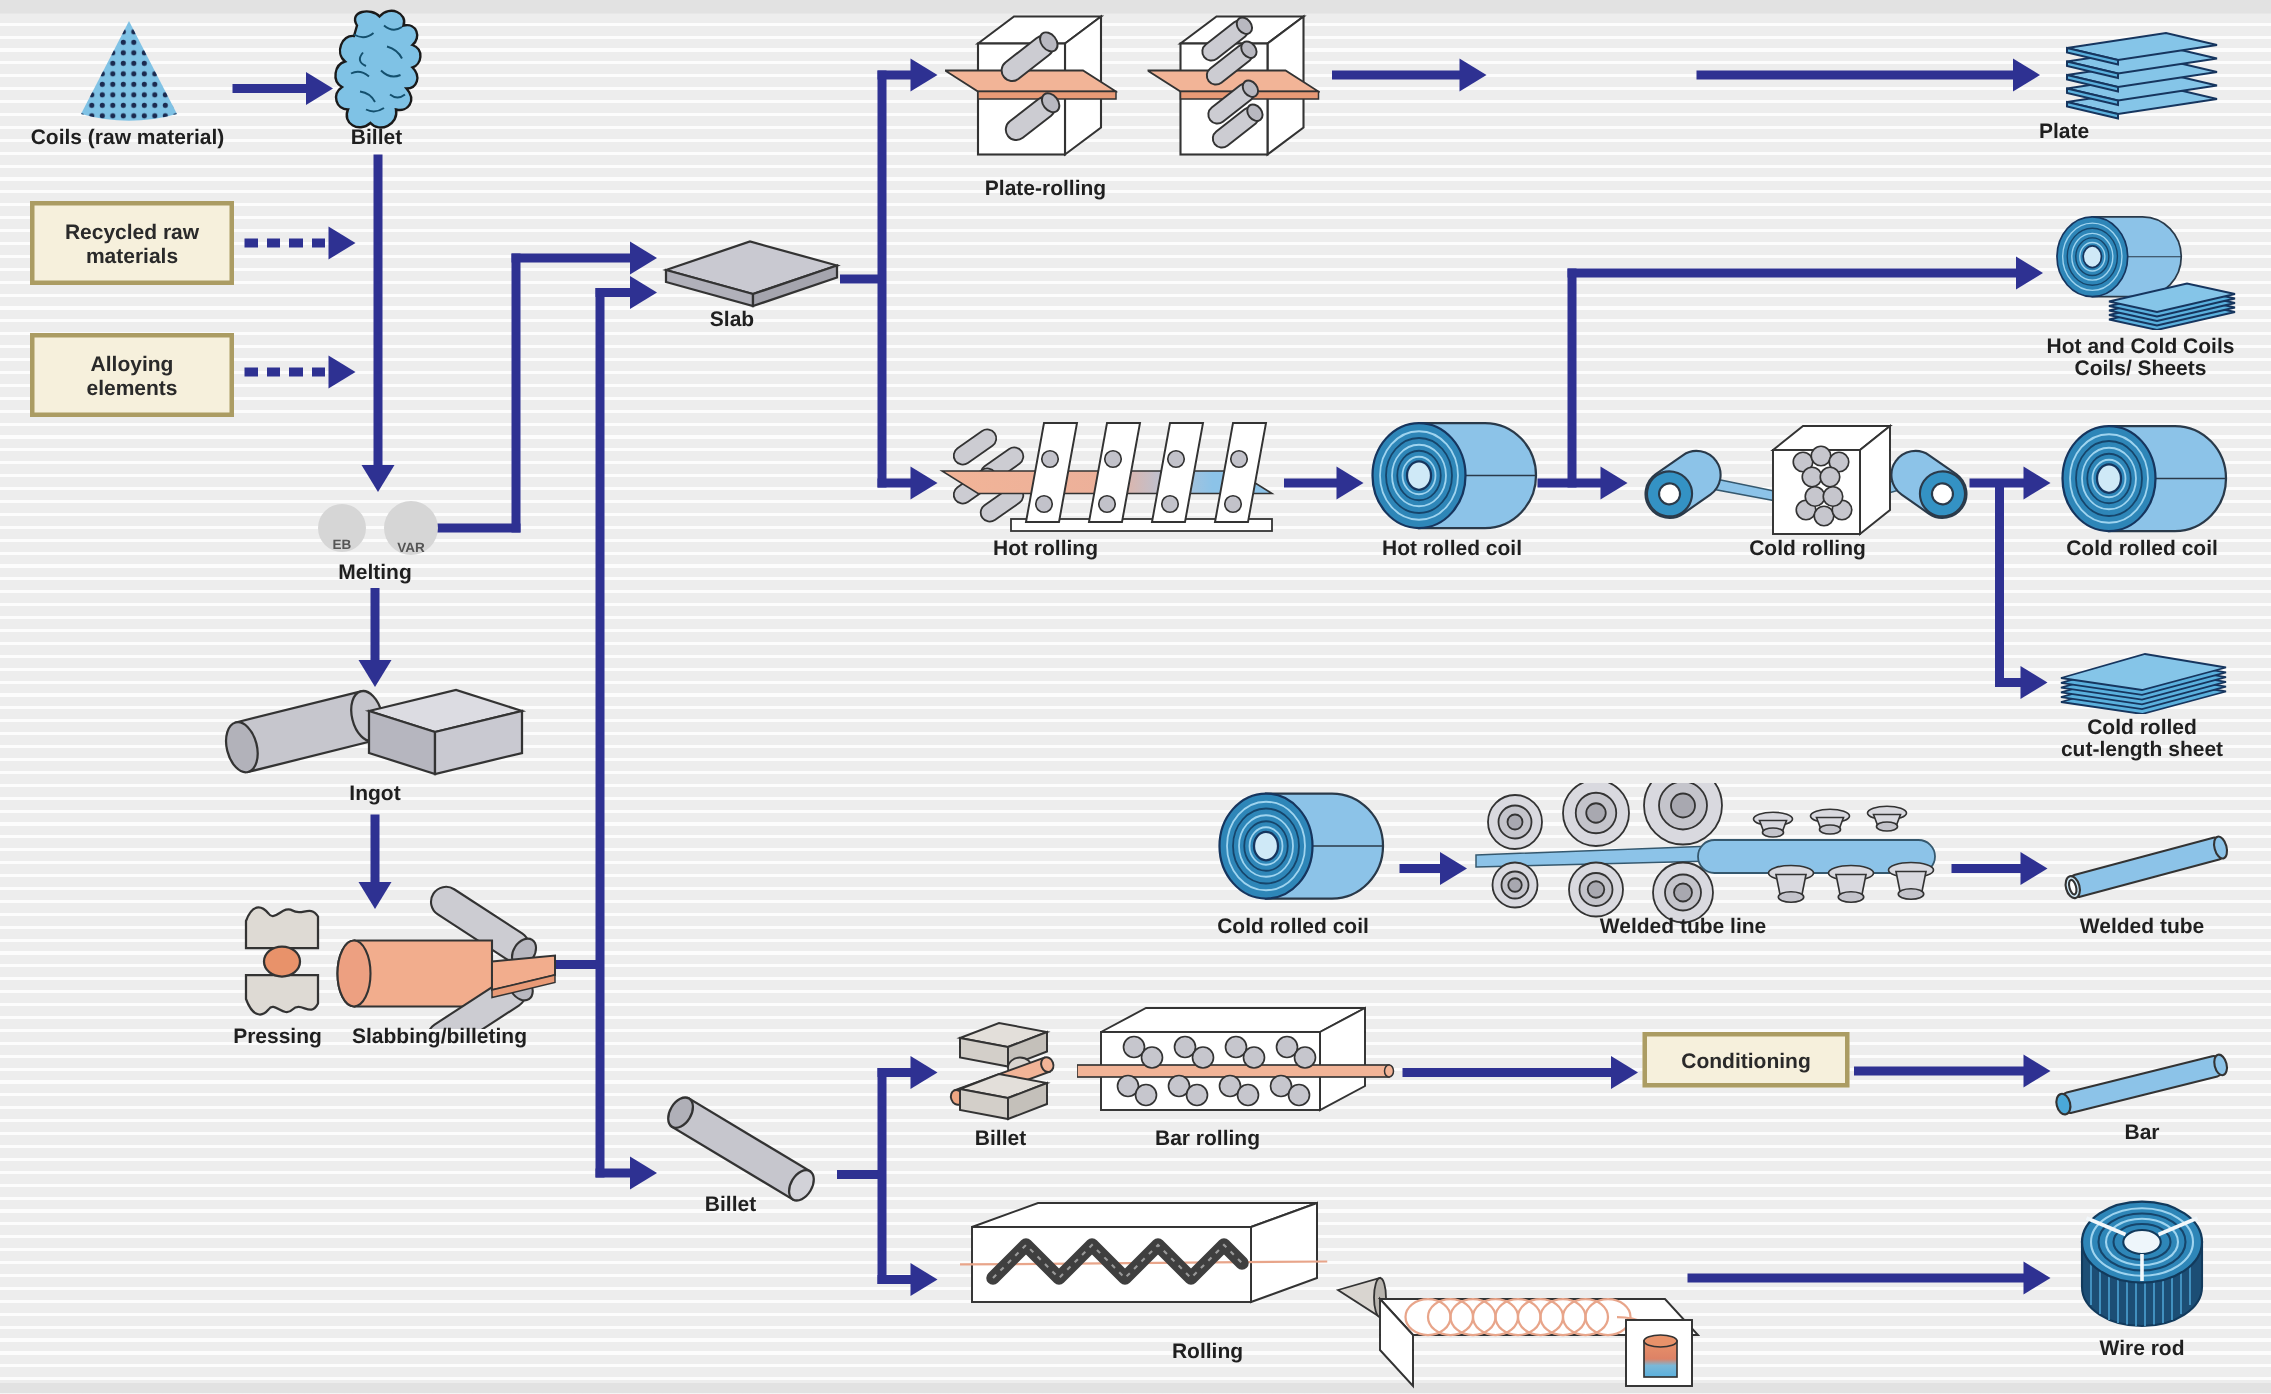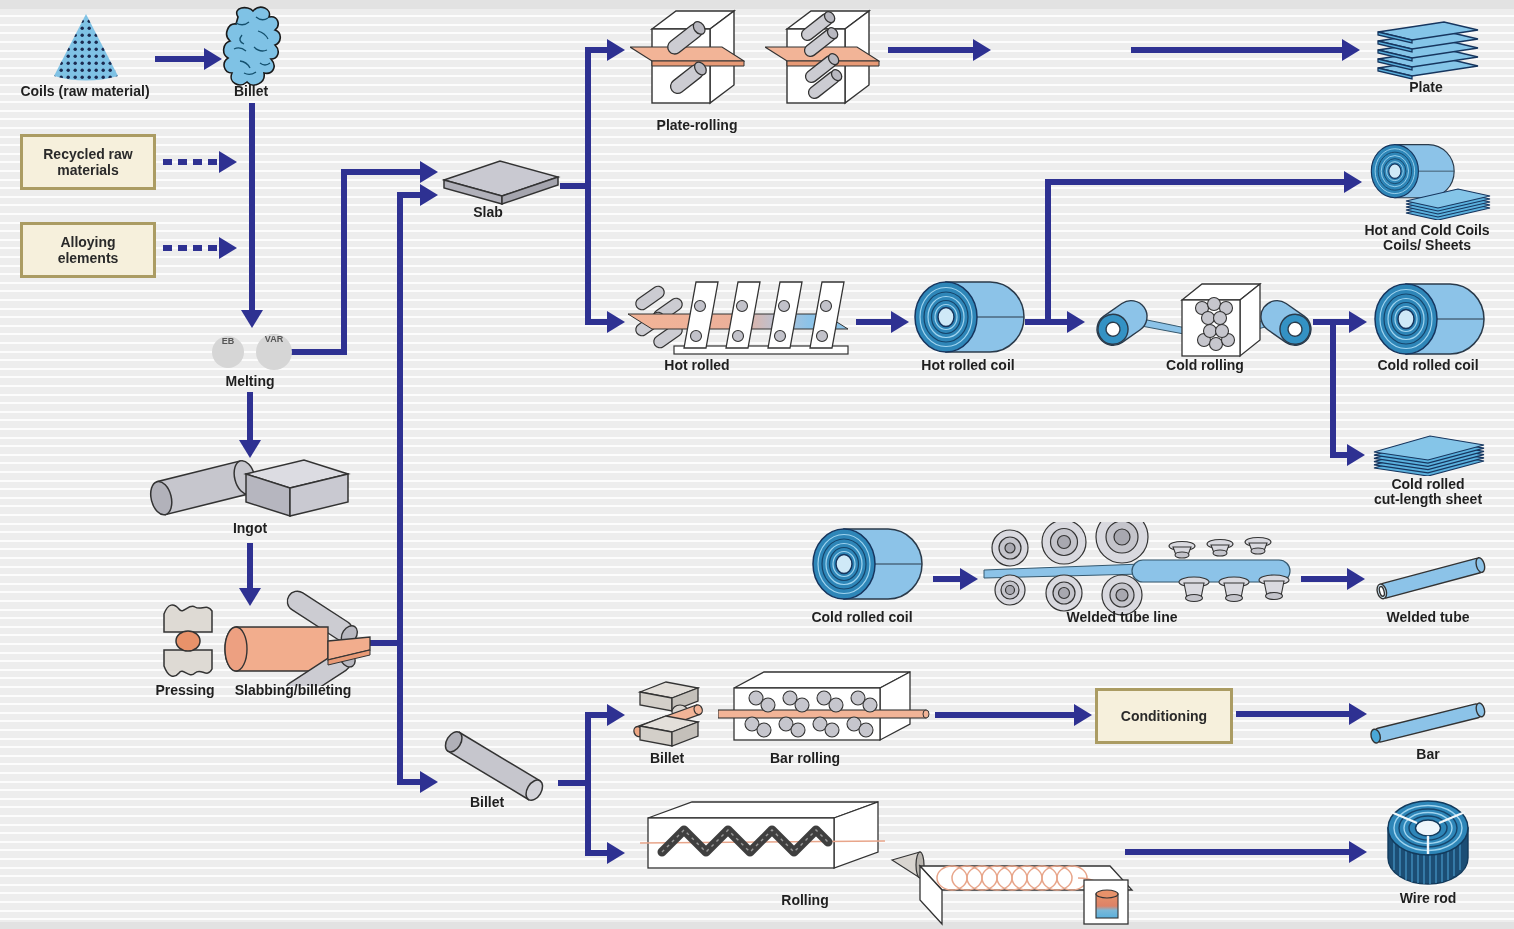"Plate" div.lbl { left: 1426px -> 1376px }
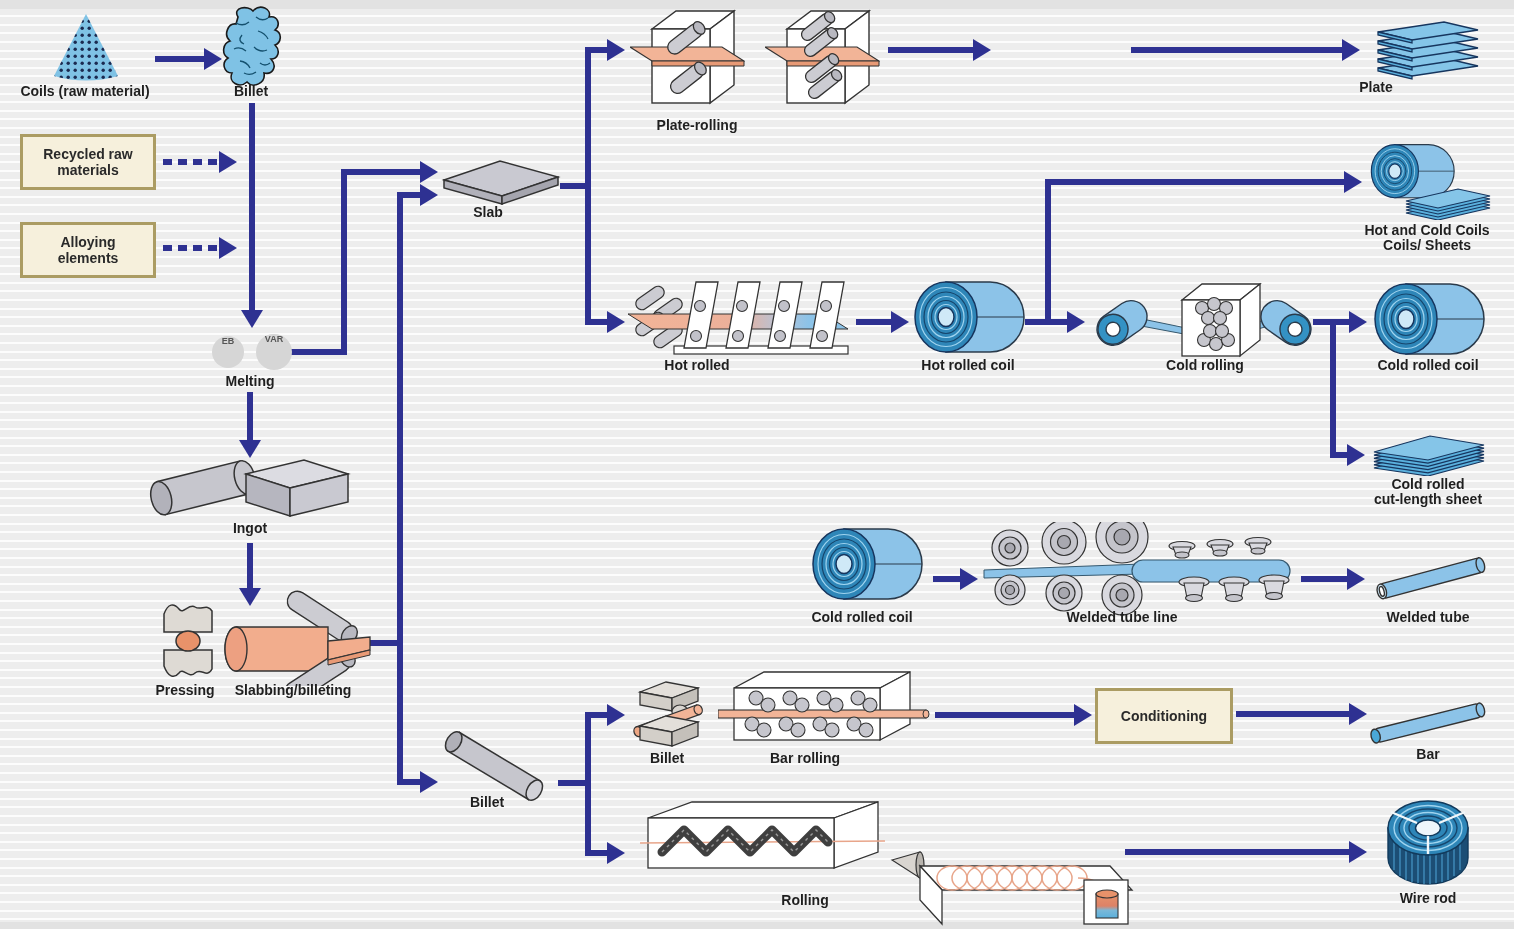"EB" .mcirc { align-items: flex-start -> flex-end }
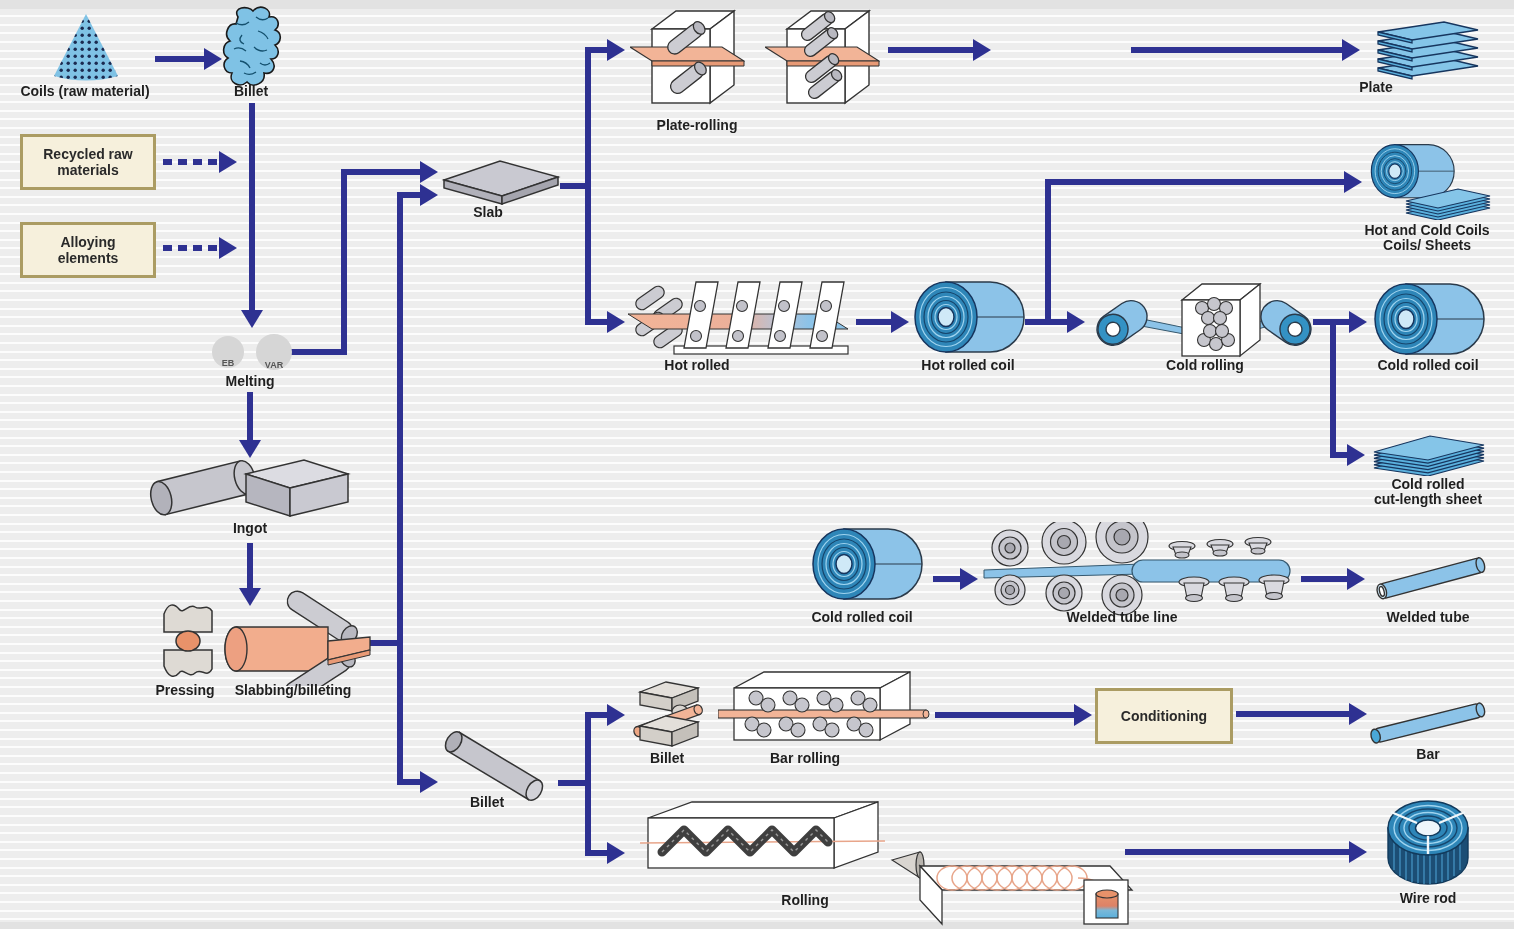"Hot rolled" div.lbl { text: rolled -> rolling }
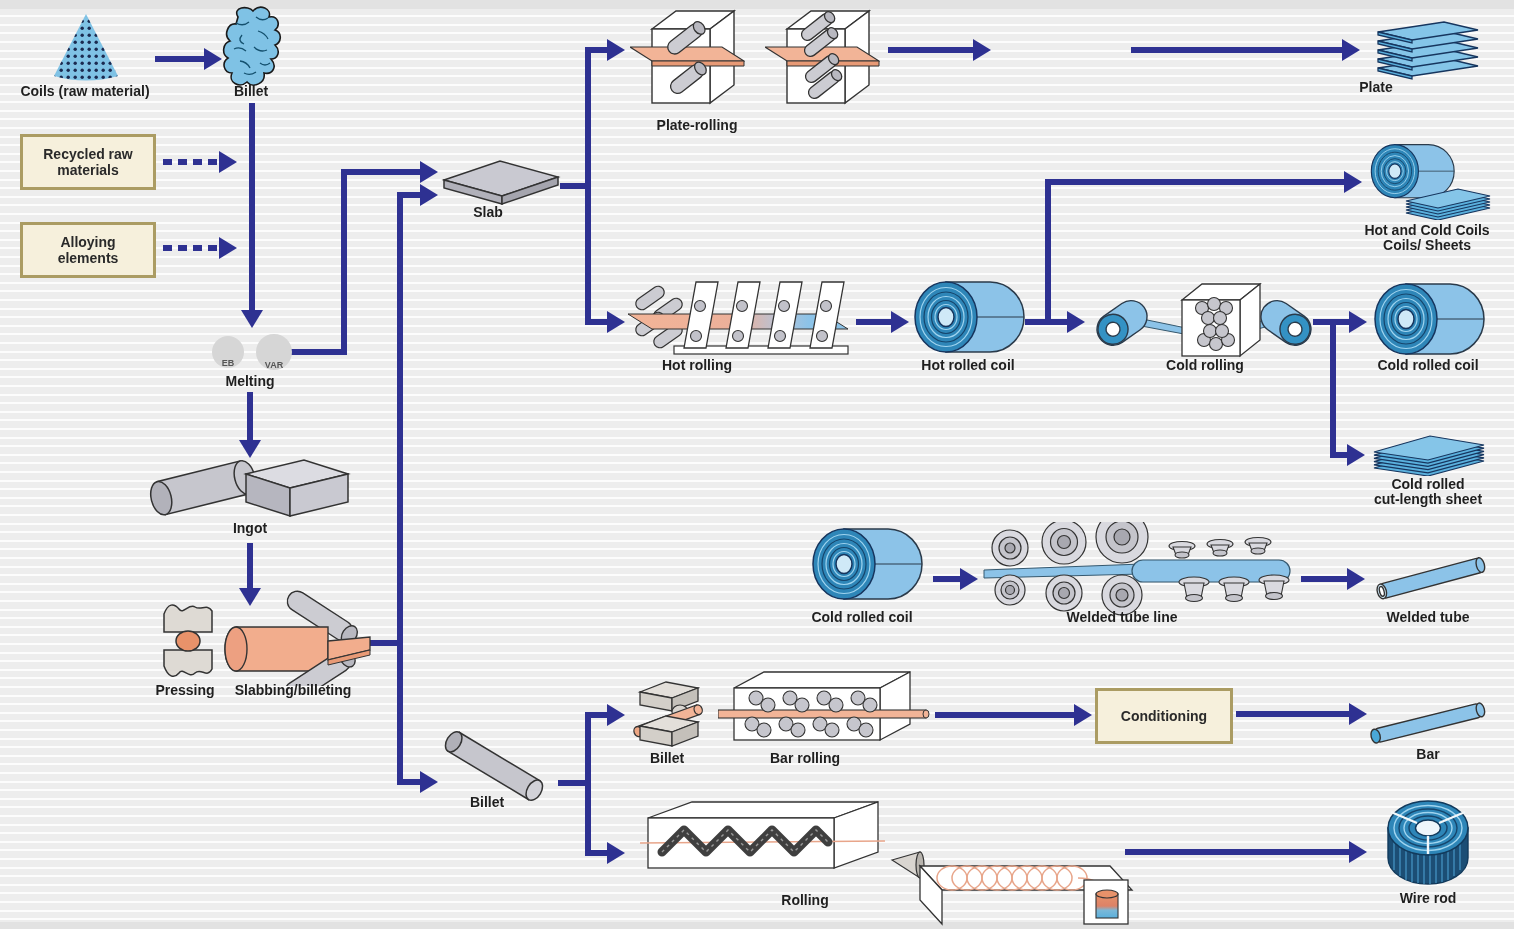"Conditioning" div.box { height: 56px -> 37px }
